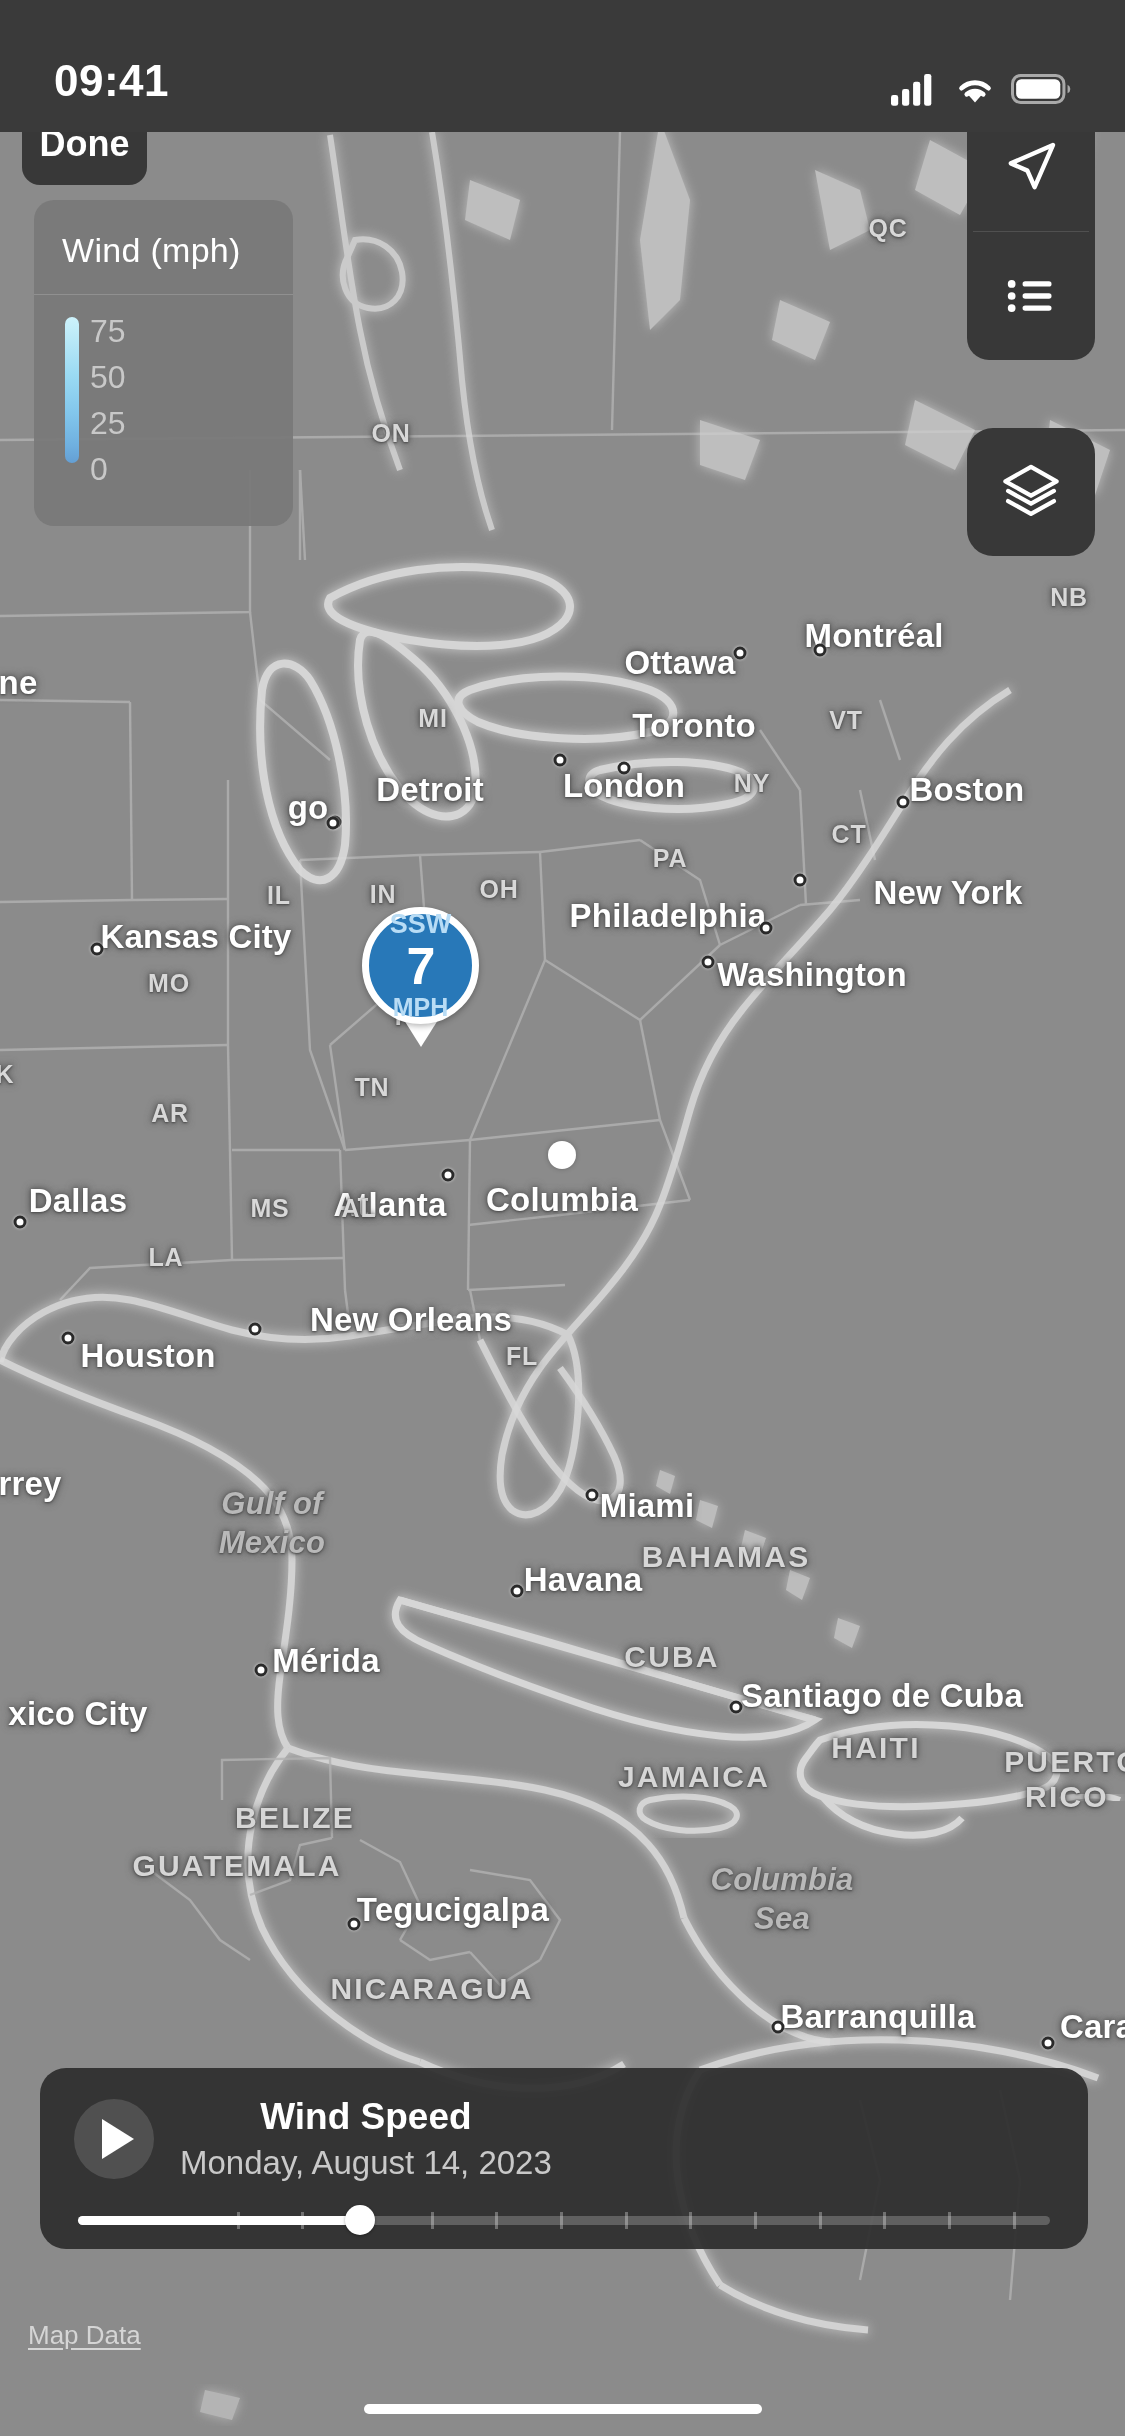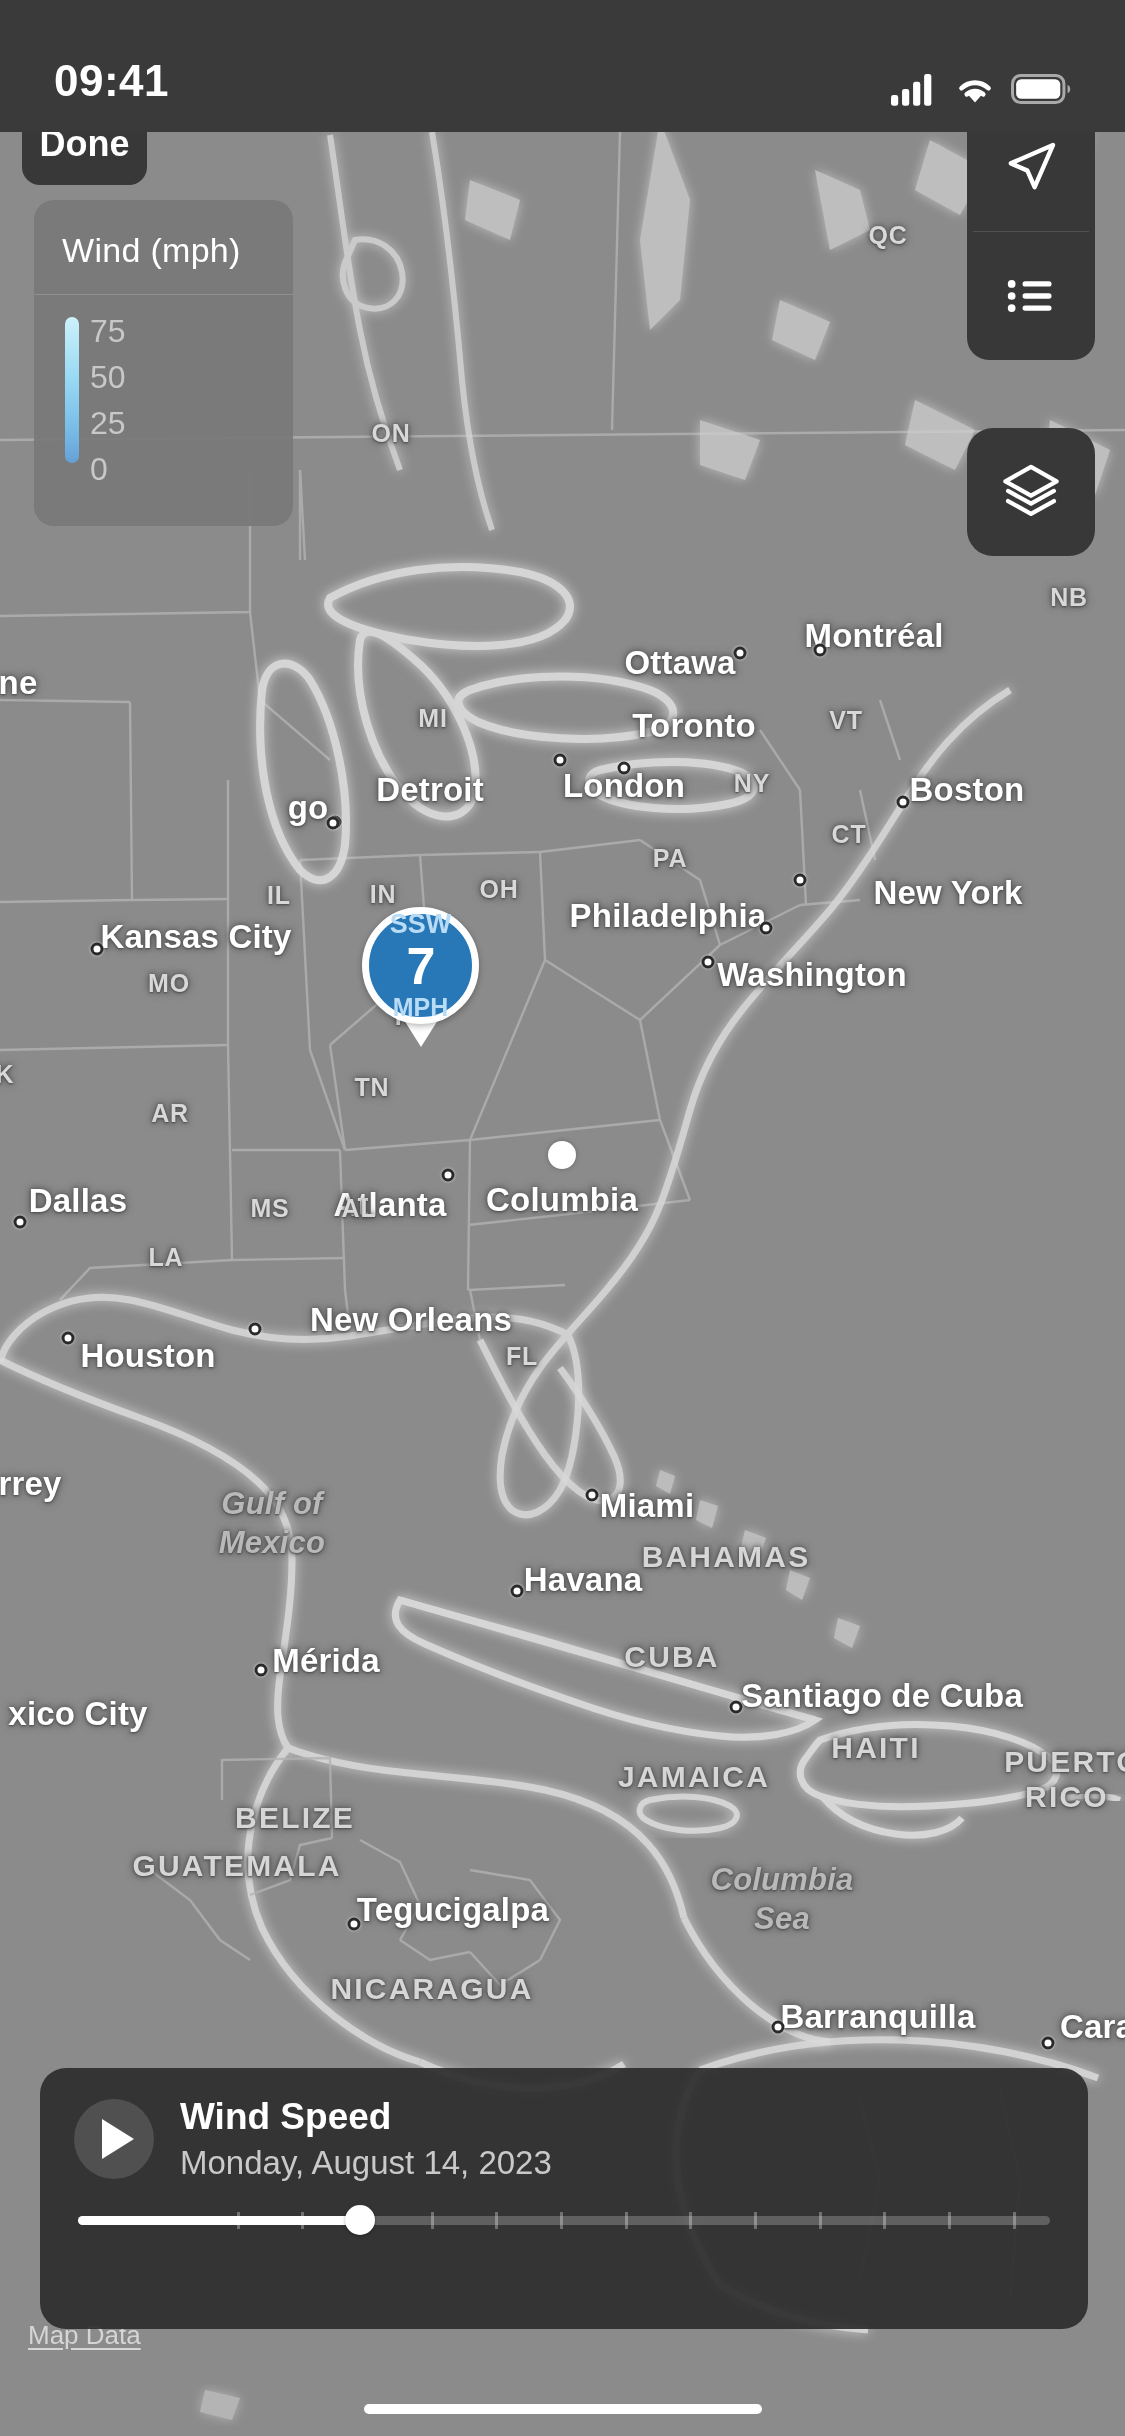"QC" div.label { top: 235px -> 228px }
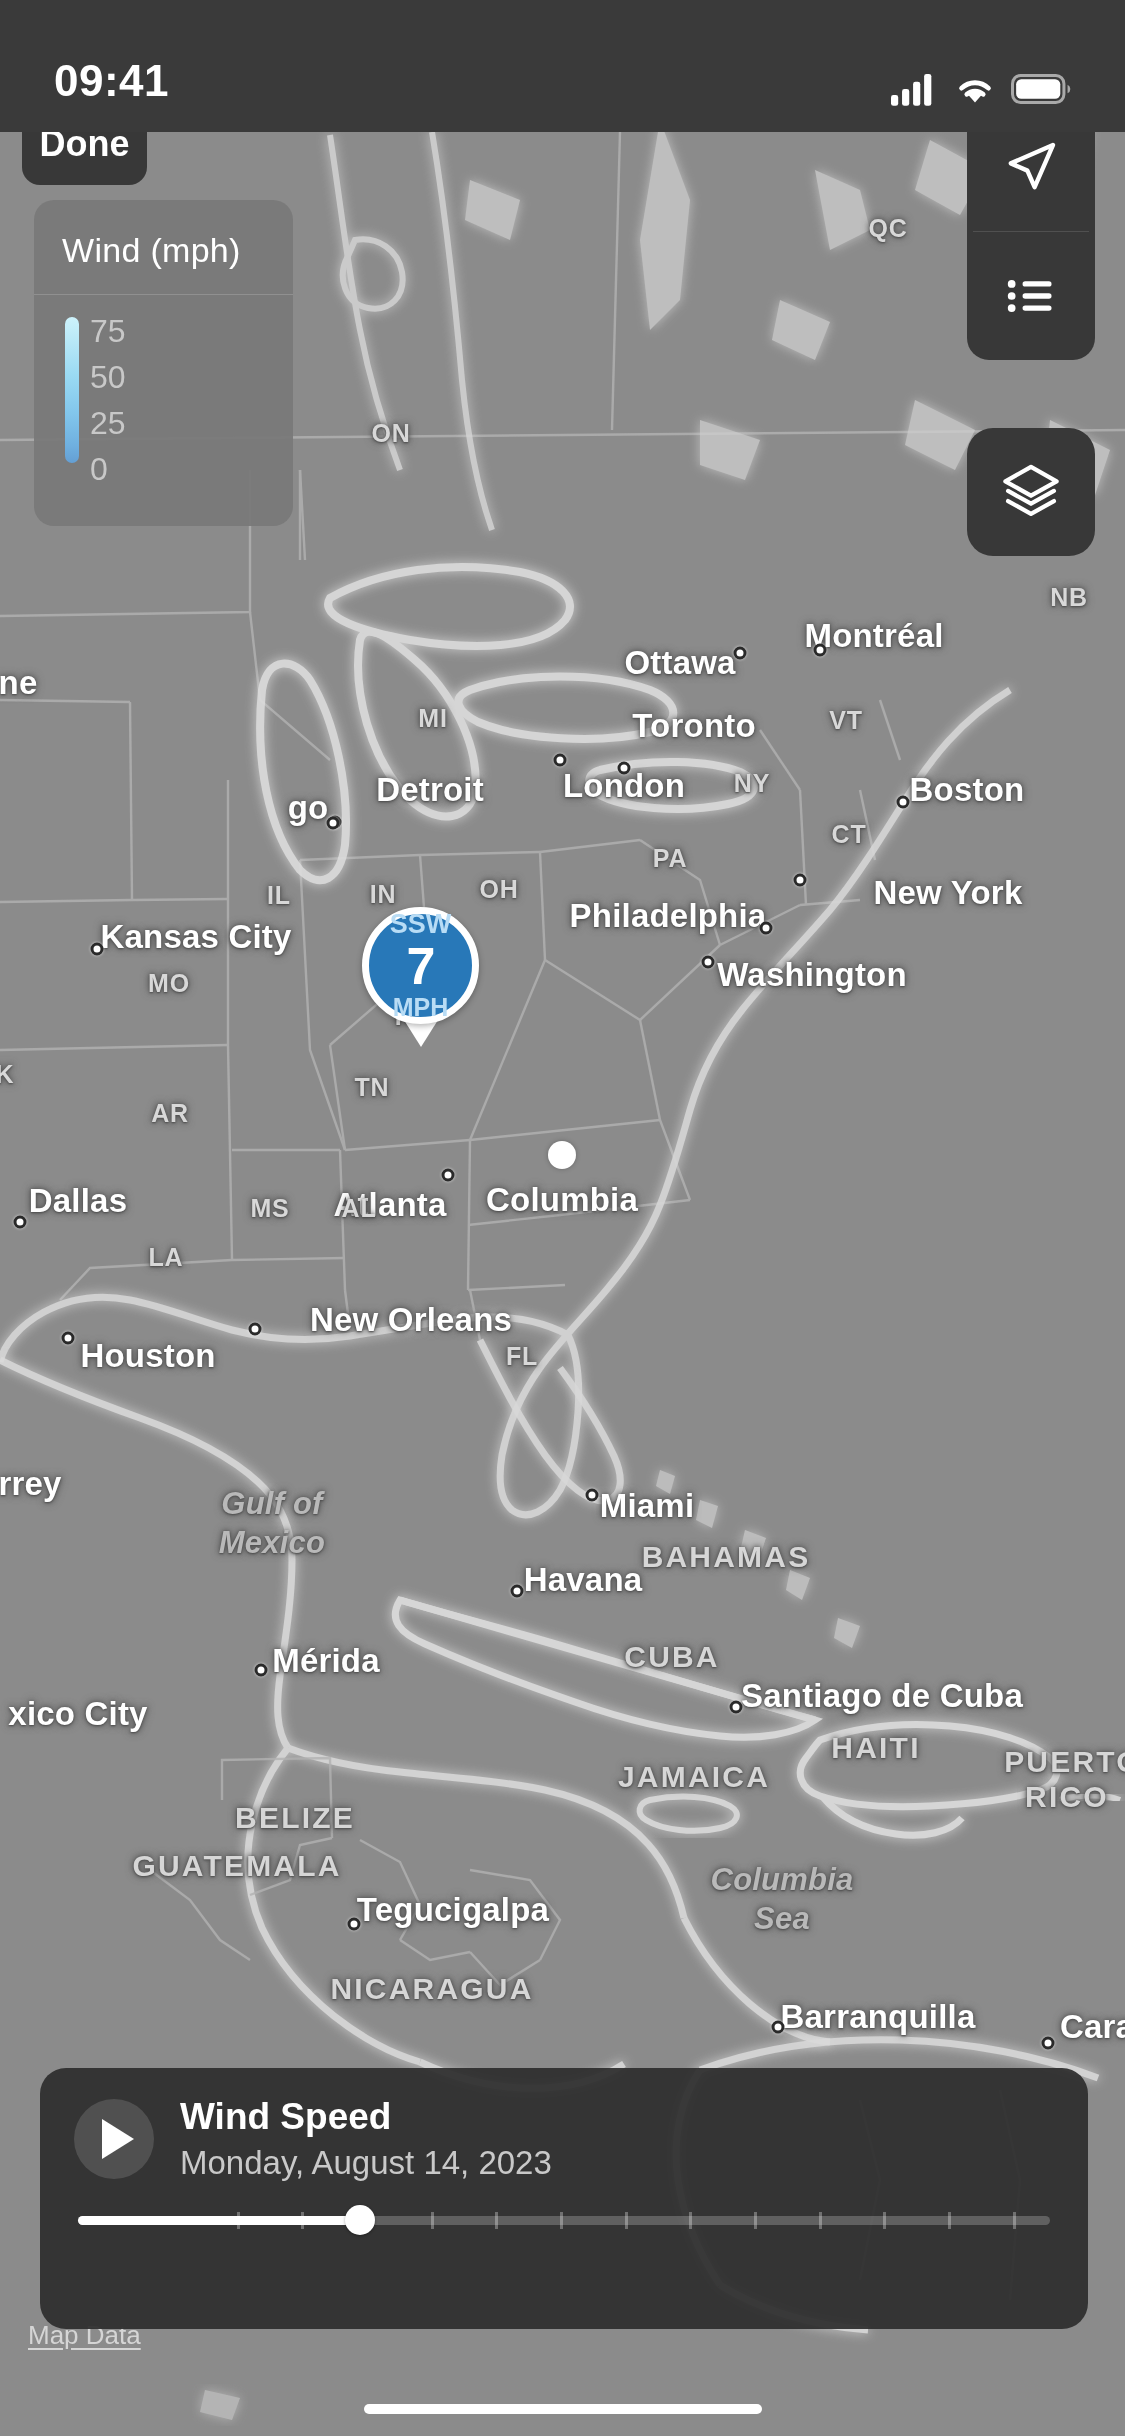"Wind Speed" #player { height: 261px -> 181px; text-align: none -> center }
